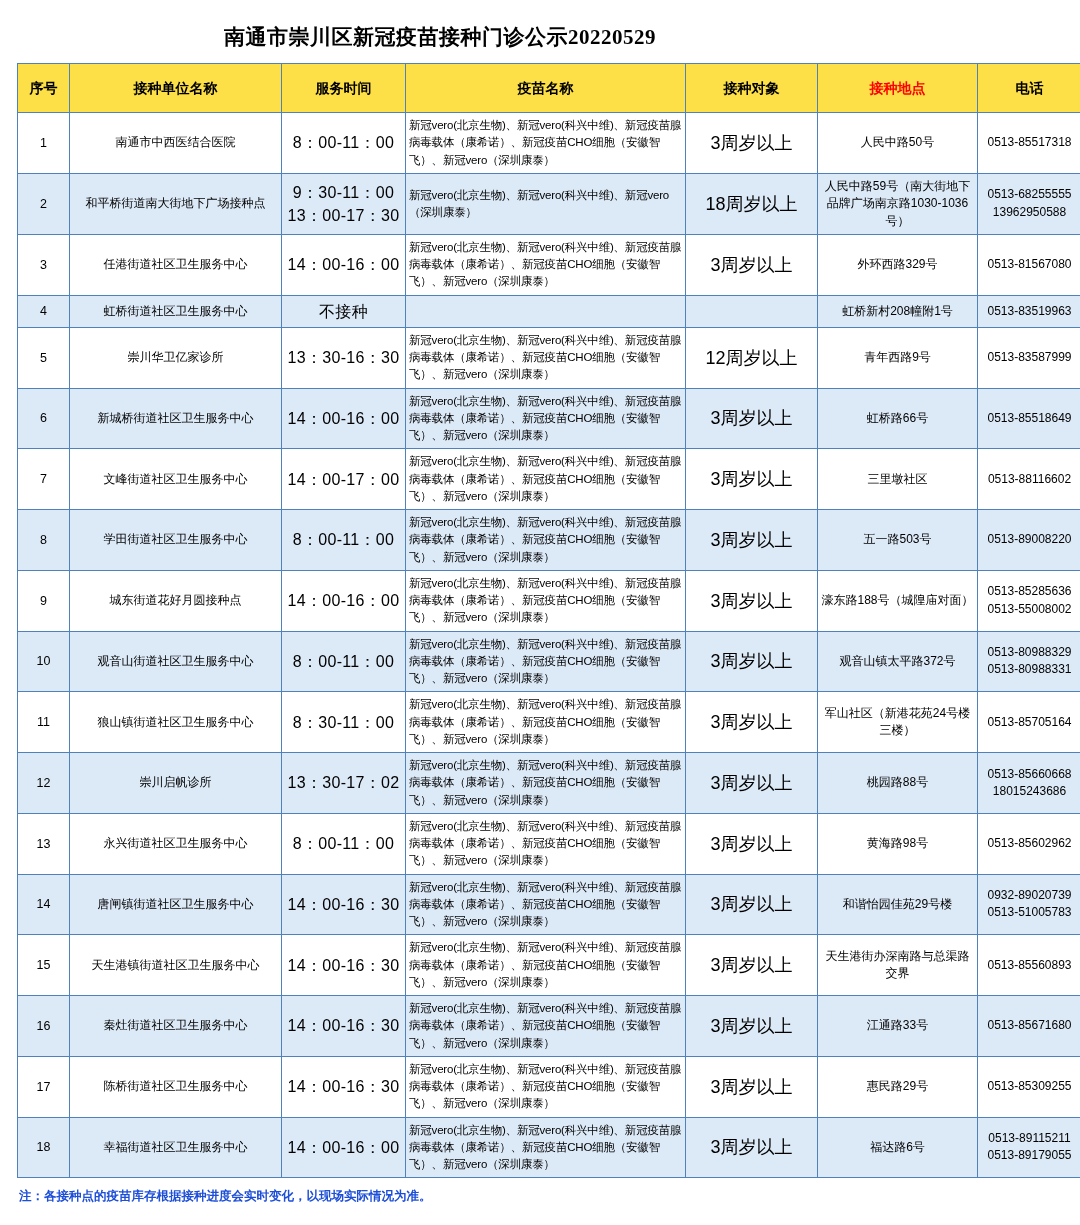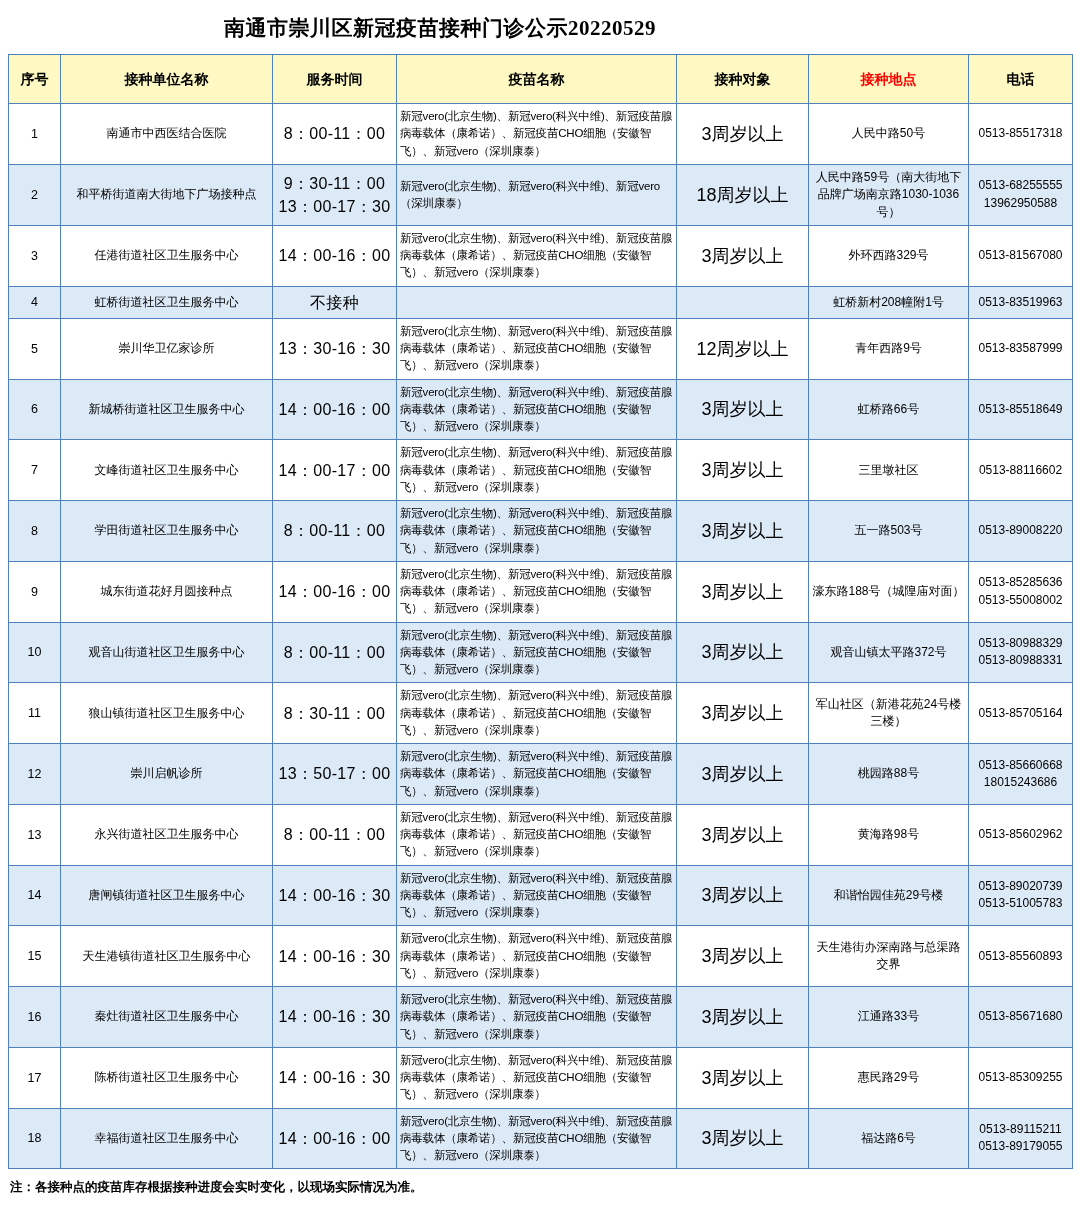"南通市崇川区新冠疫苗接种门诊公示20220529" .page { padding: 0 -> 9px }
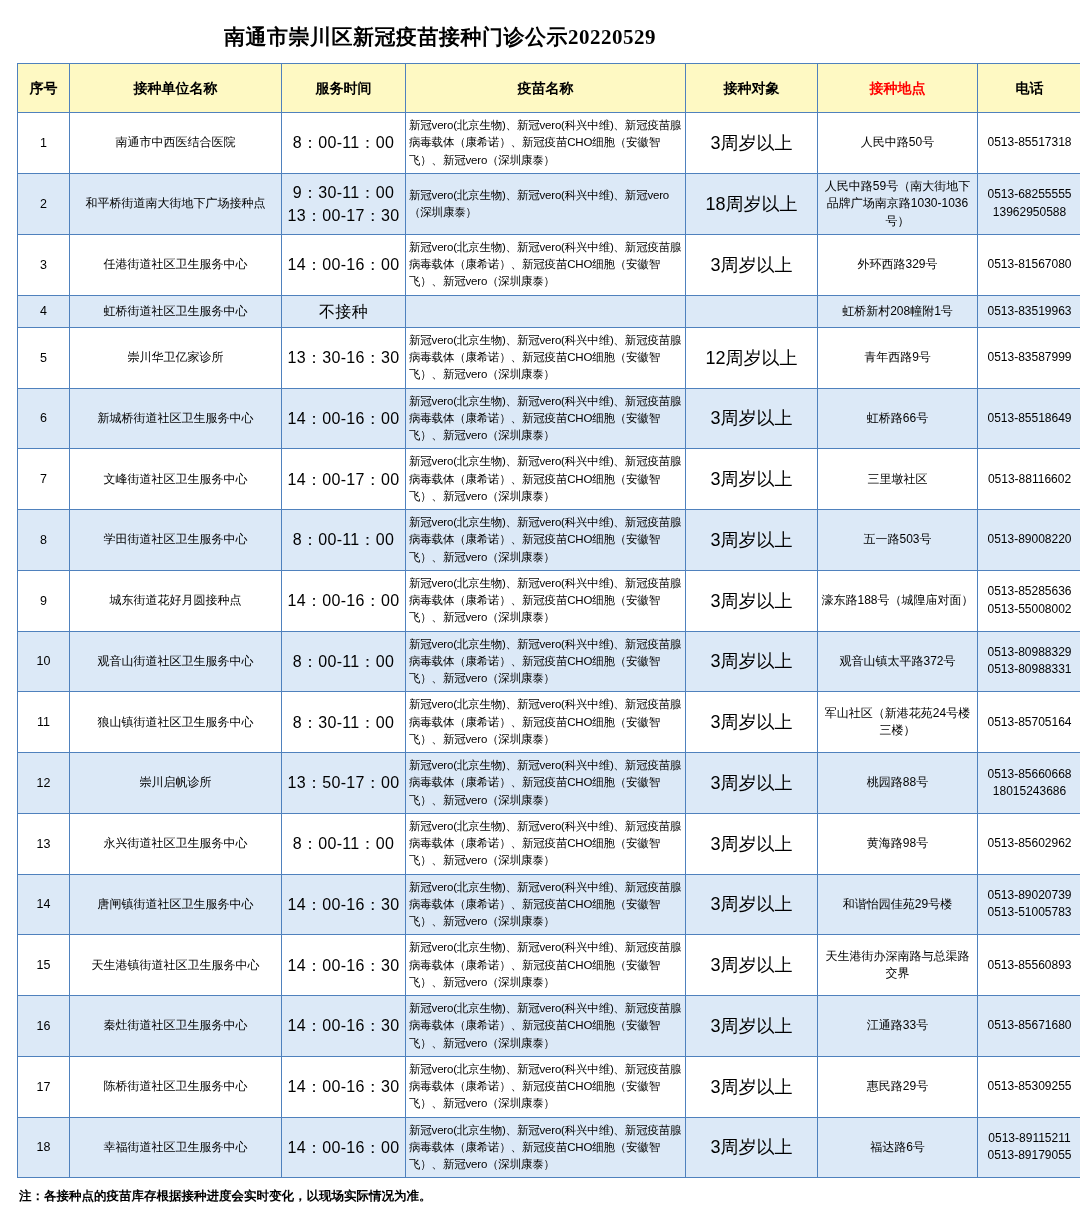"序号" thead th { background: #fef9c3 -> #fde047 }
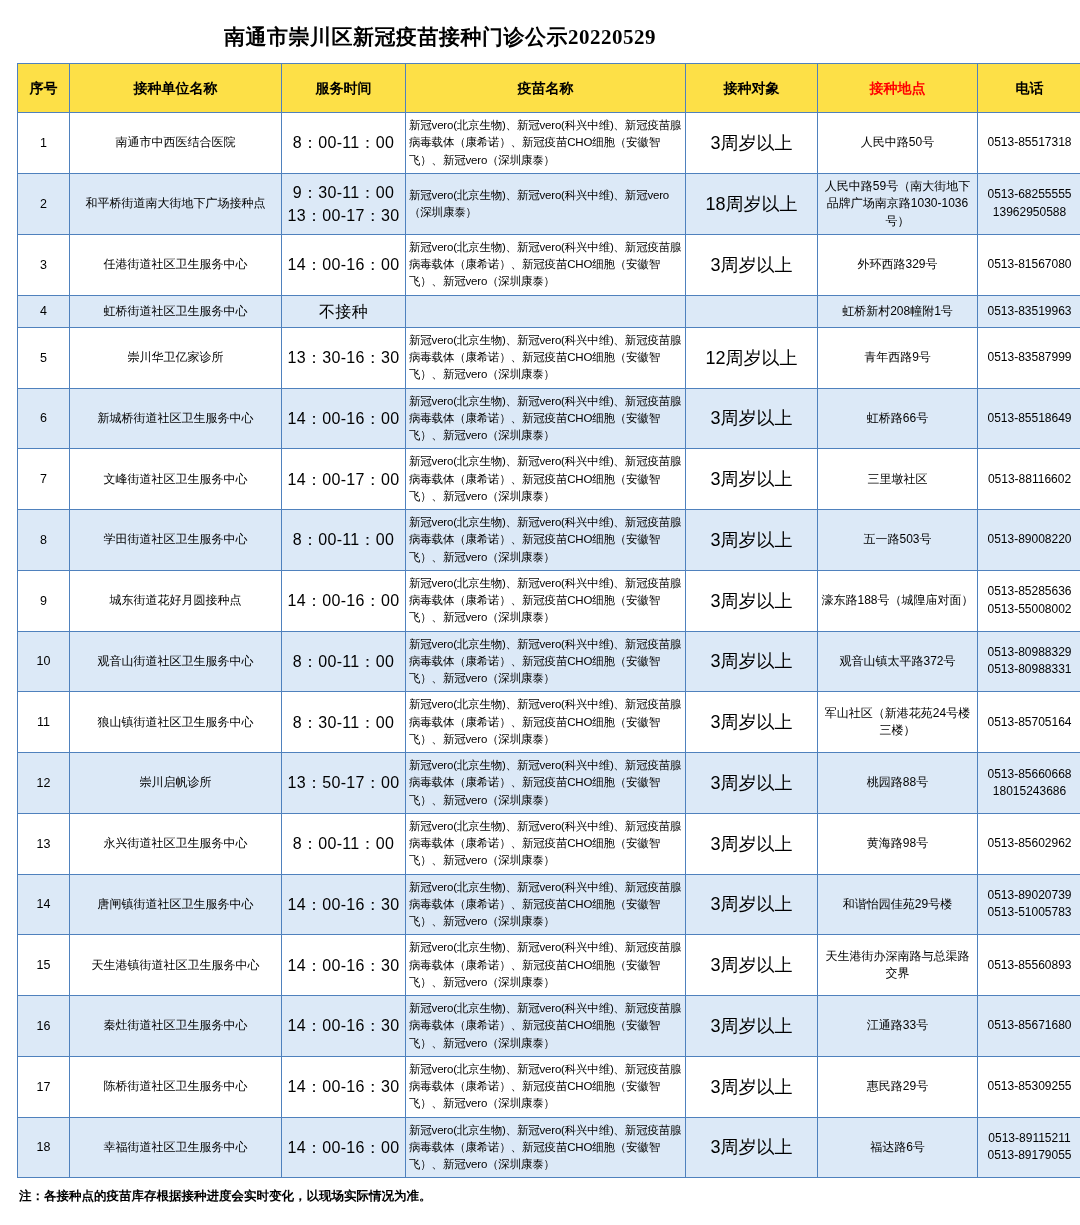"13：50-17：00" td.time { text: 50-17：00 -> 30-17：02 }
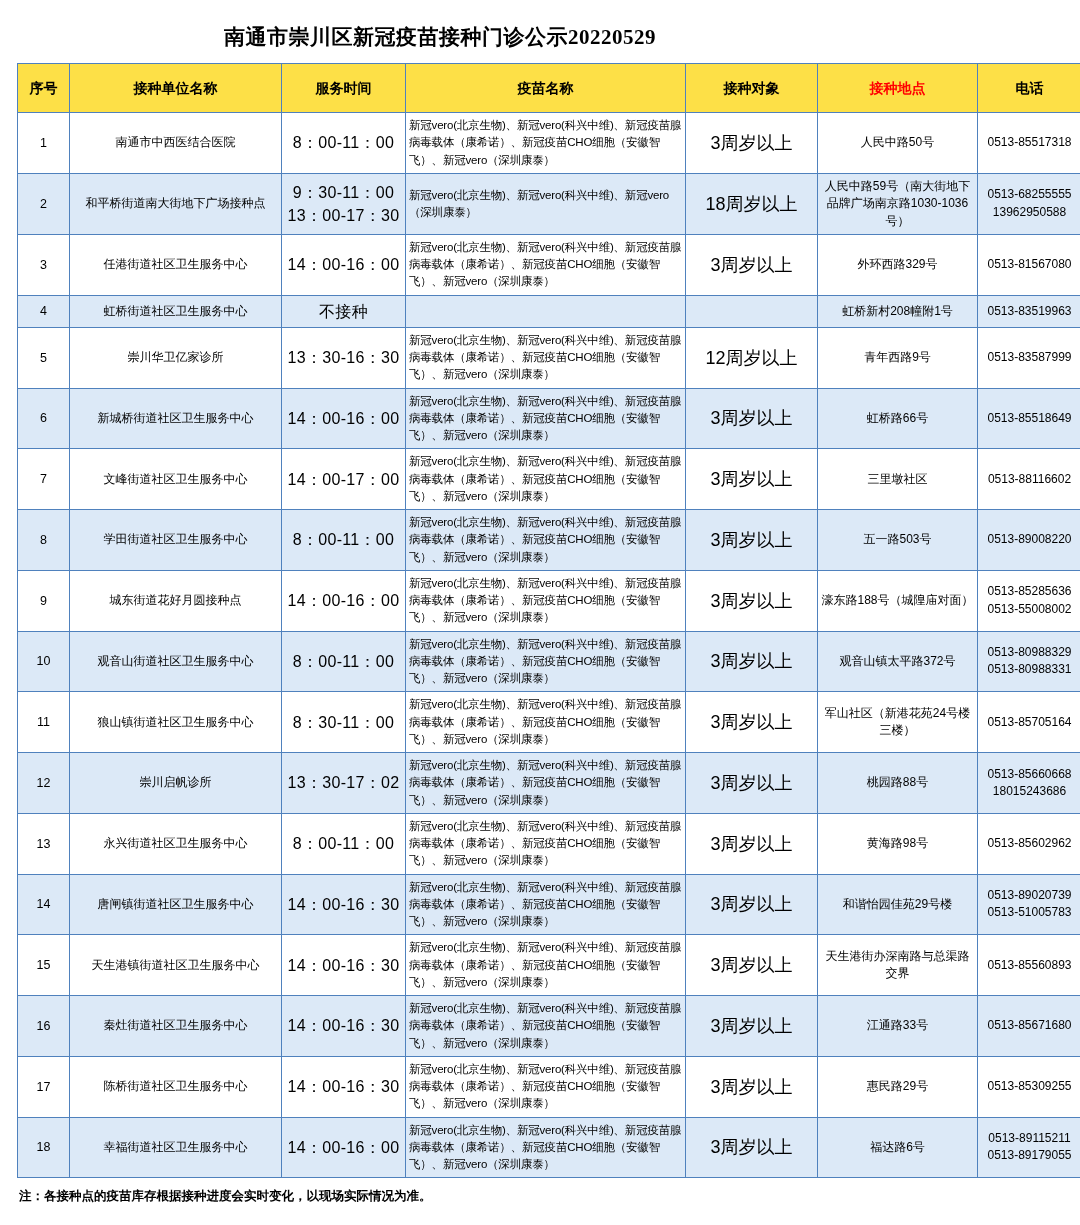"0513-89020739" td.phone { text: 0513-89020739 -> 0932-89020739 }
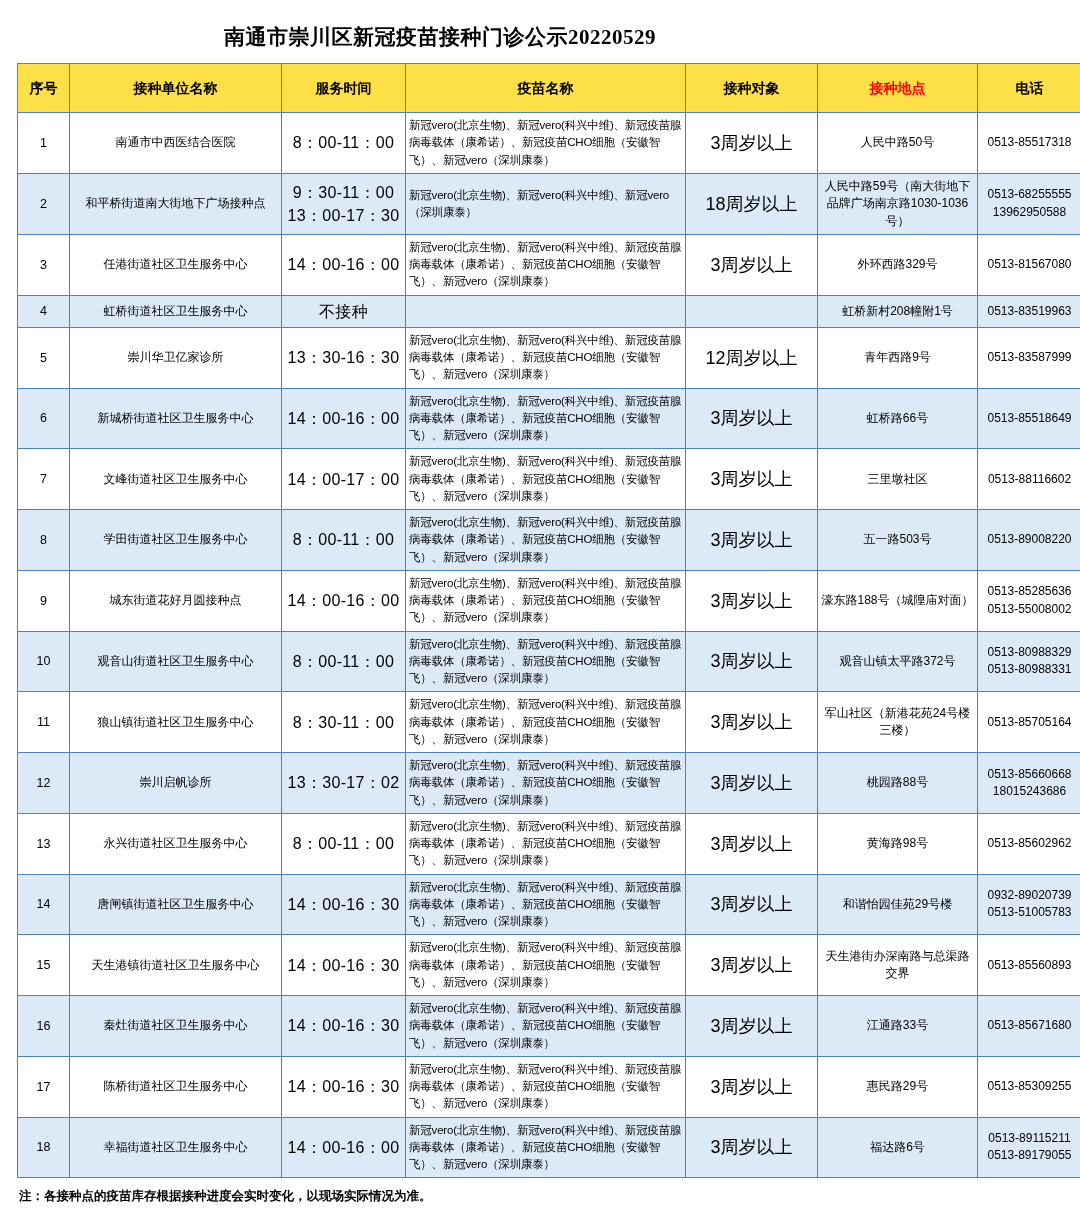"注：各接种点的疫苗库存根据接种进度会实时变化，以现场实际情况为准。" .note { color: #000000 -> #1d4ed8 }
